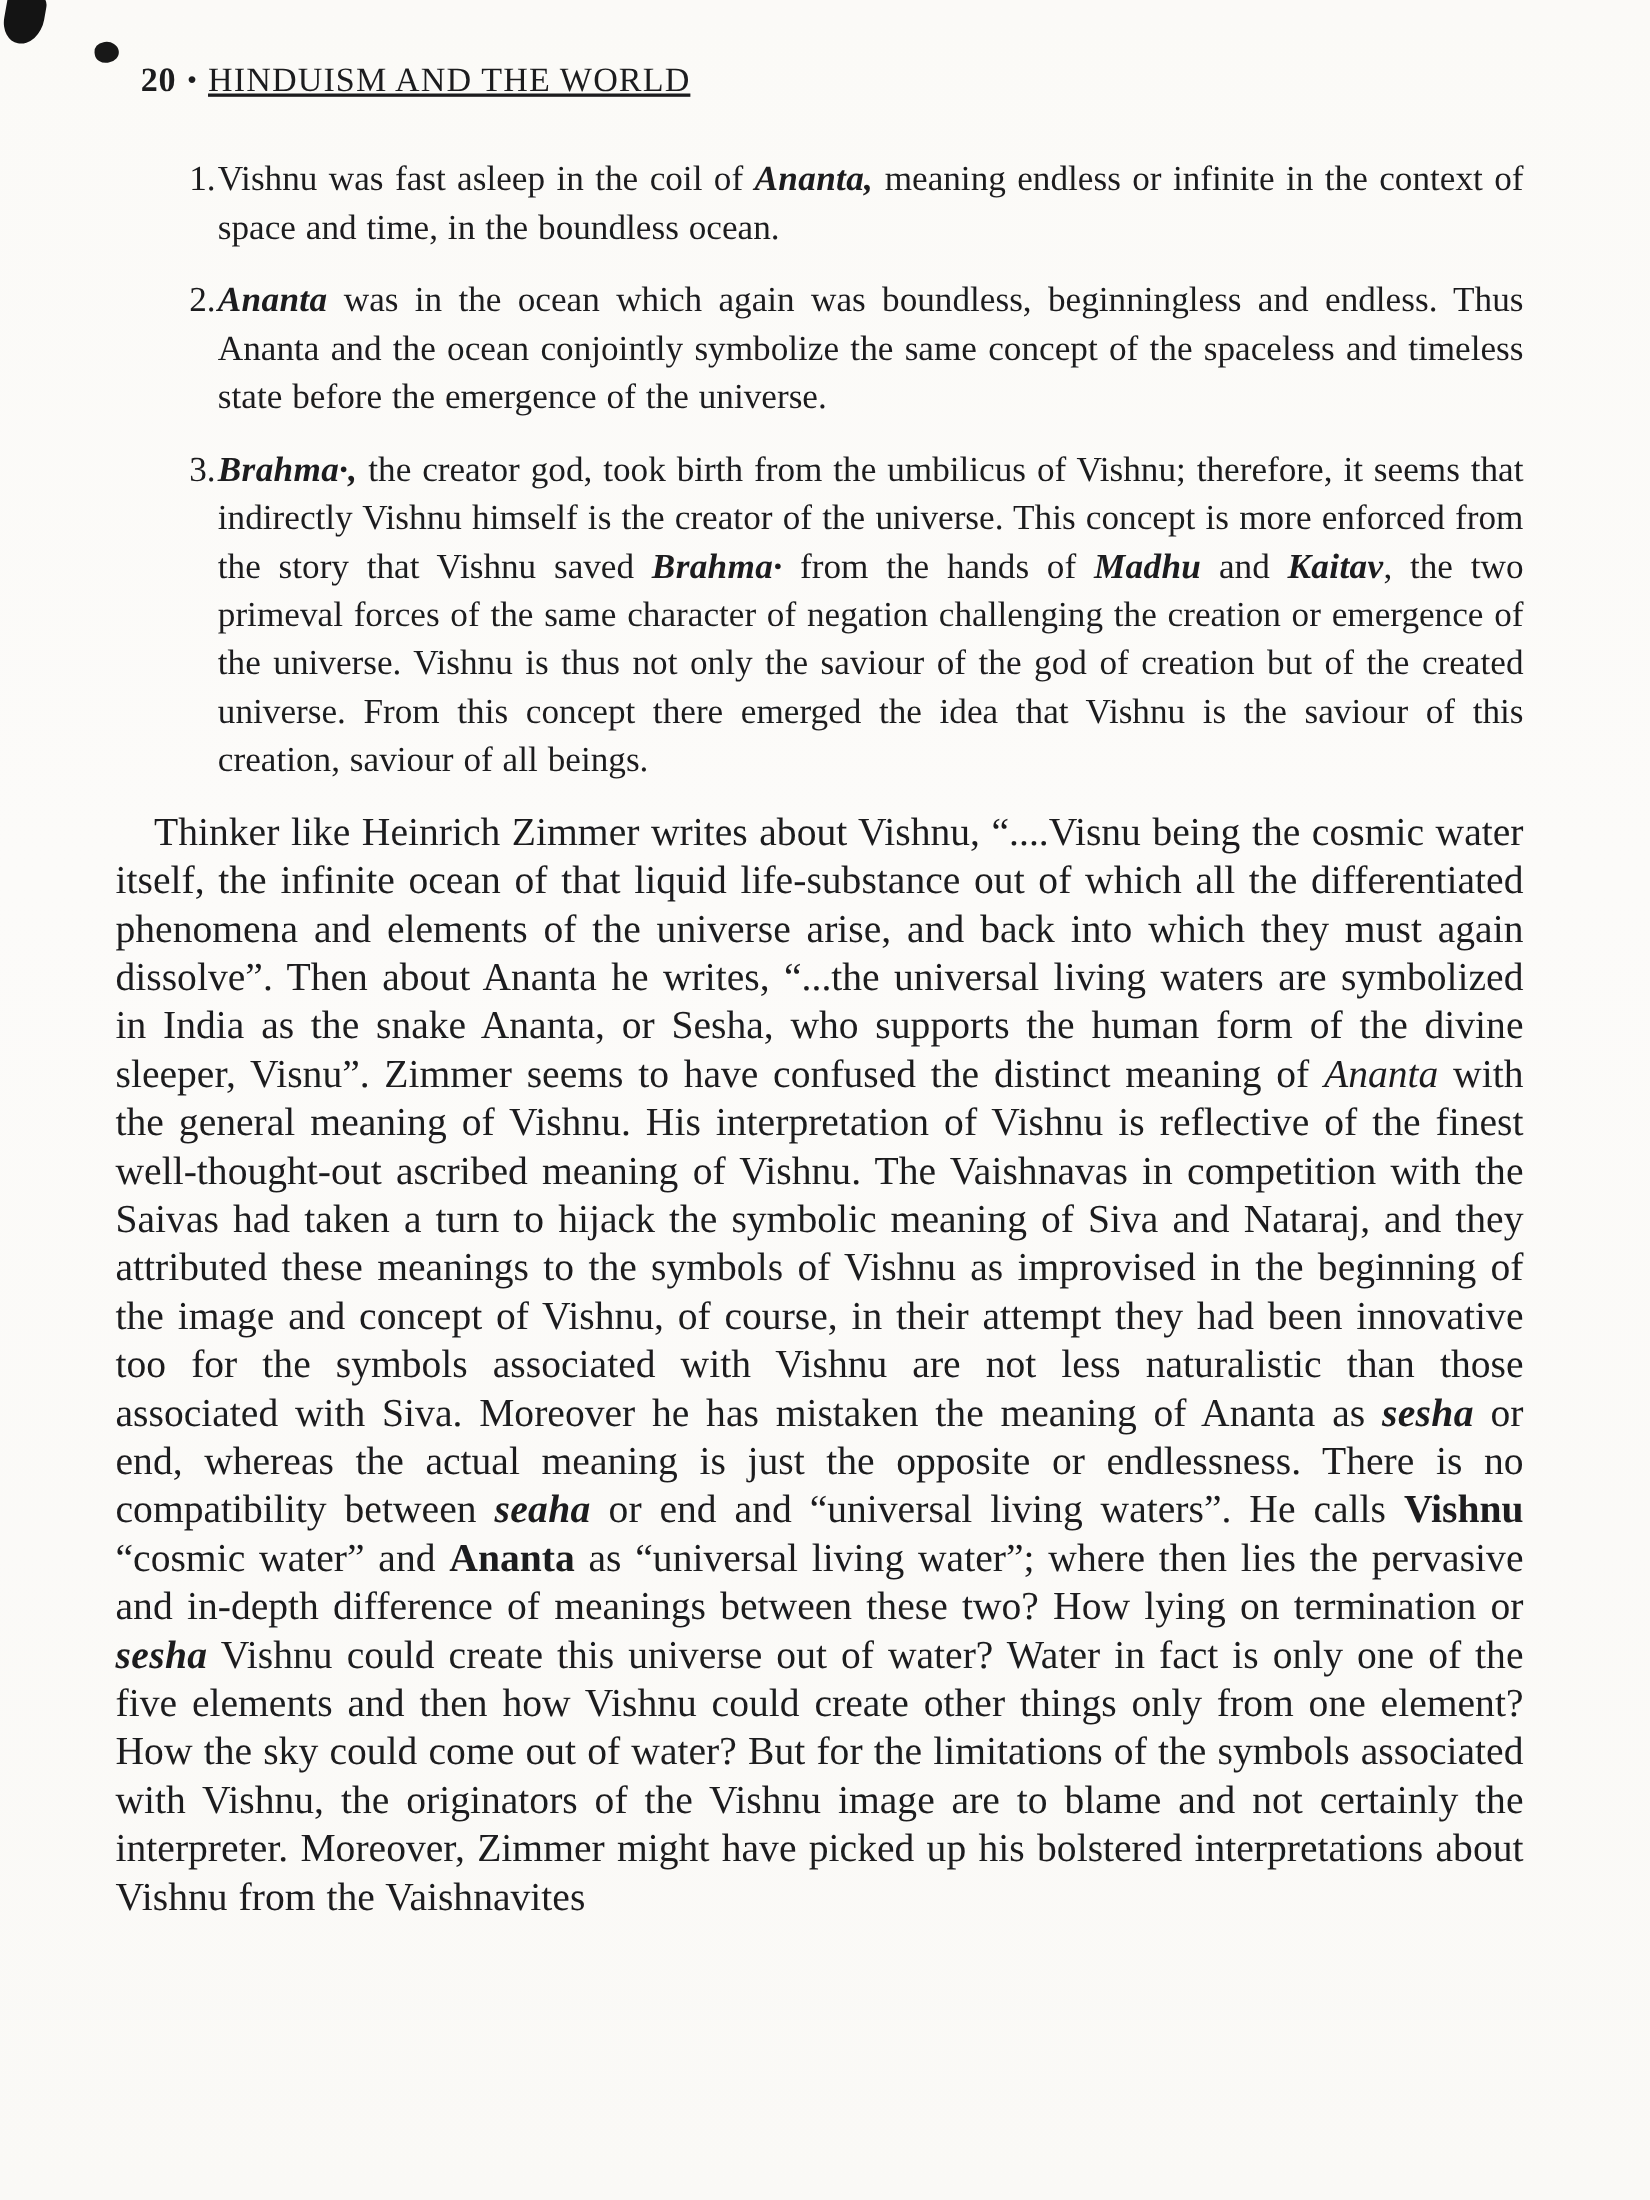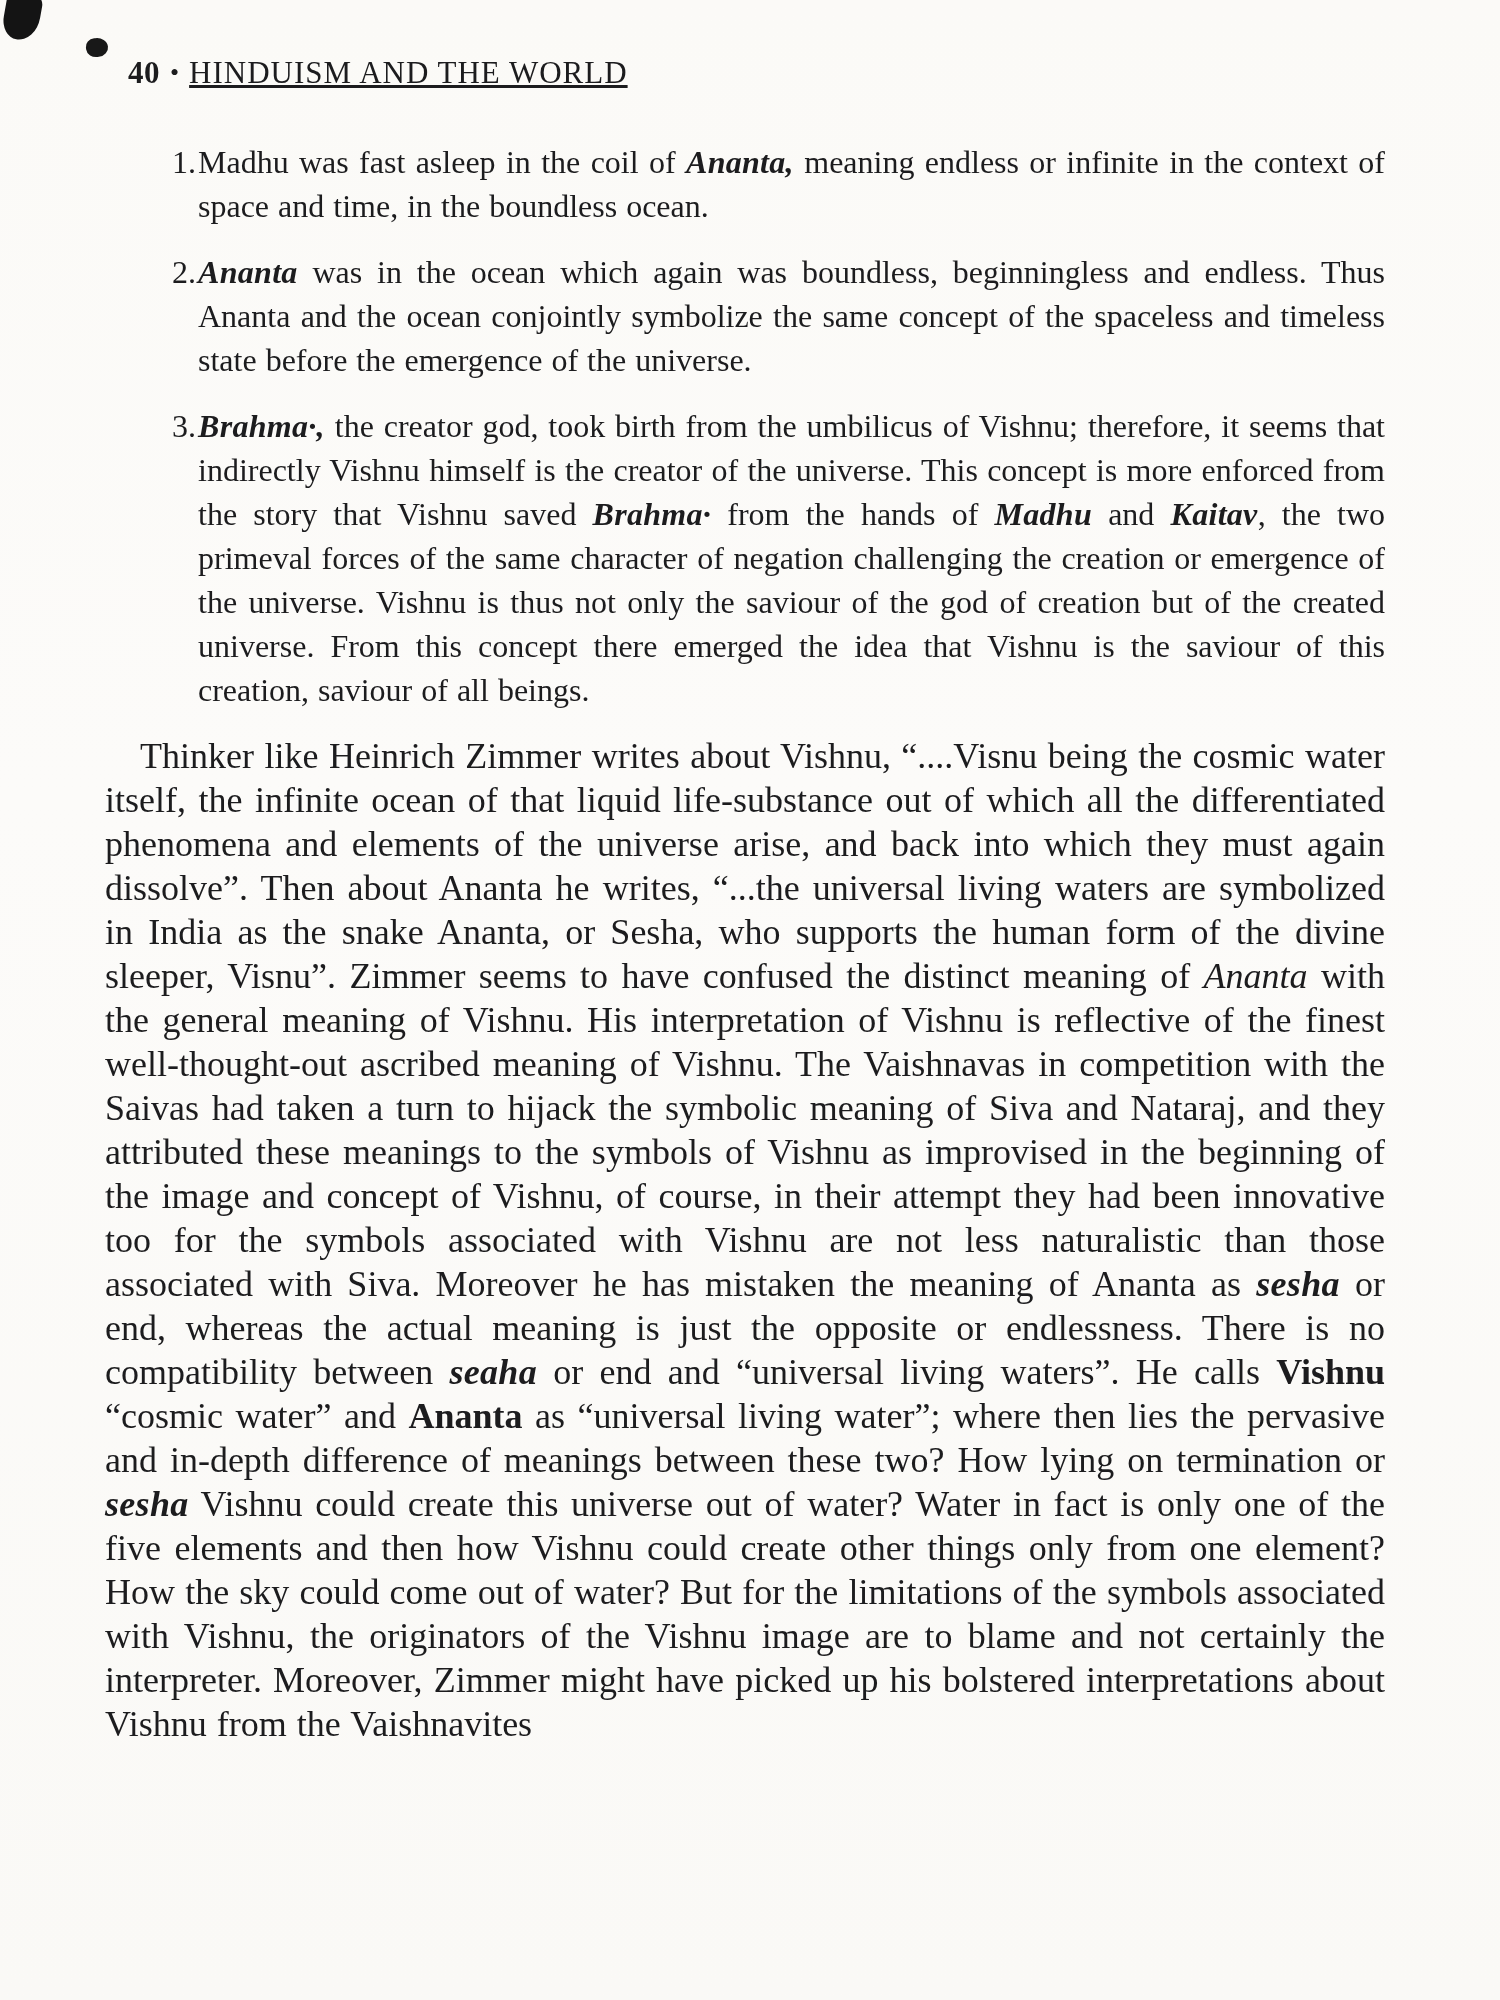"40" span.pagenum { text: 40 -> 20 }
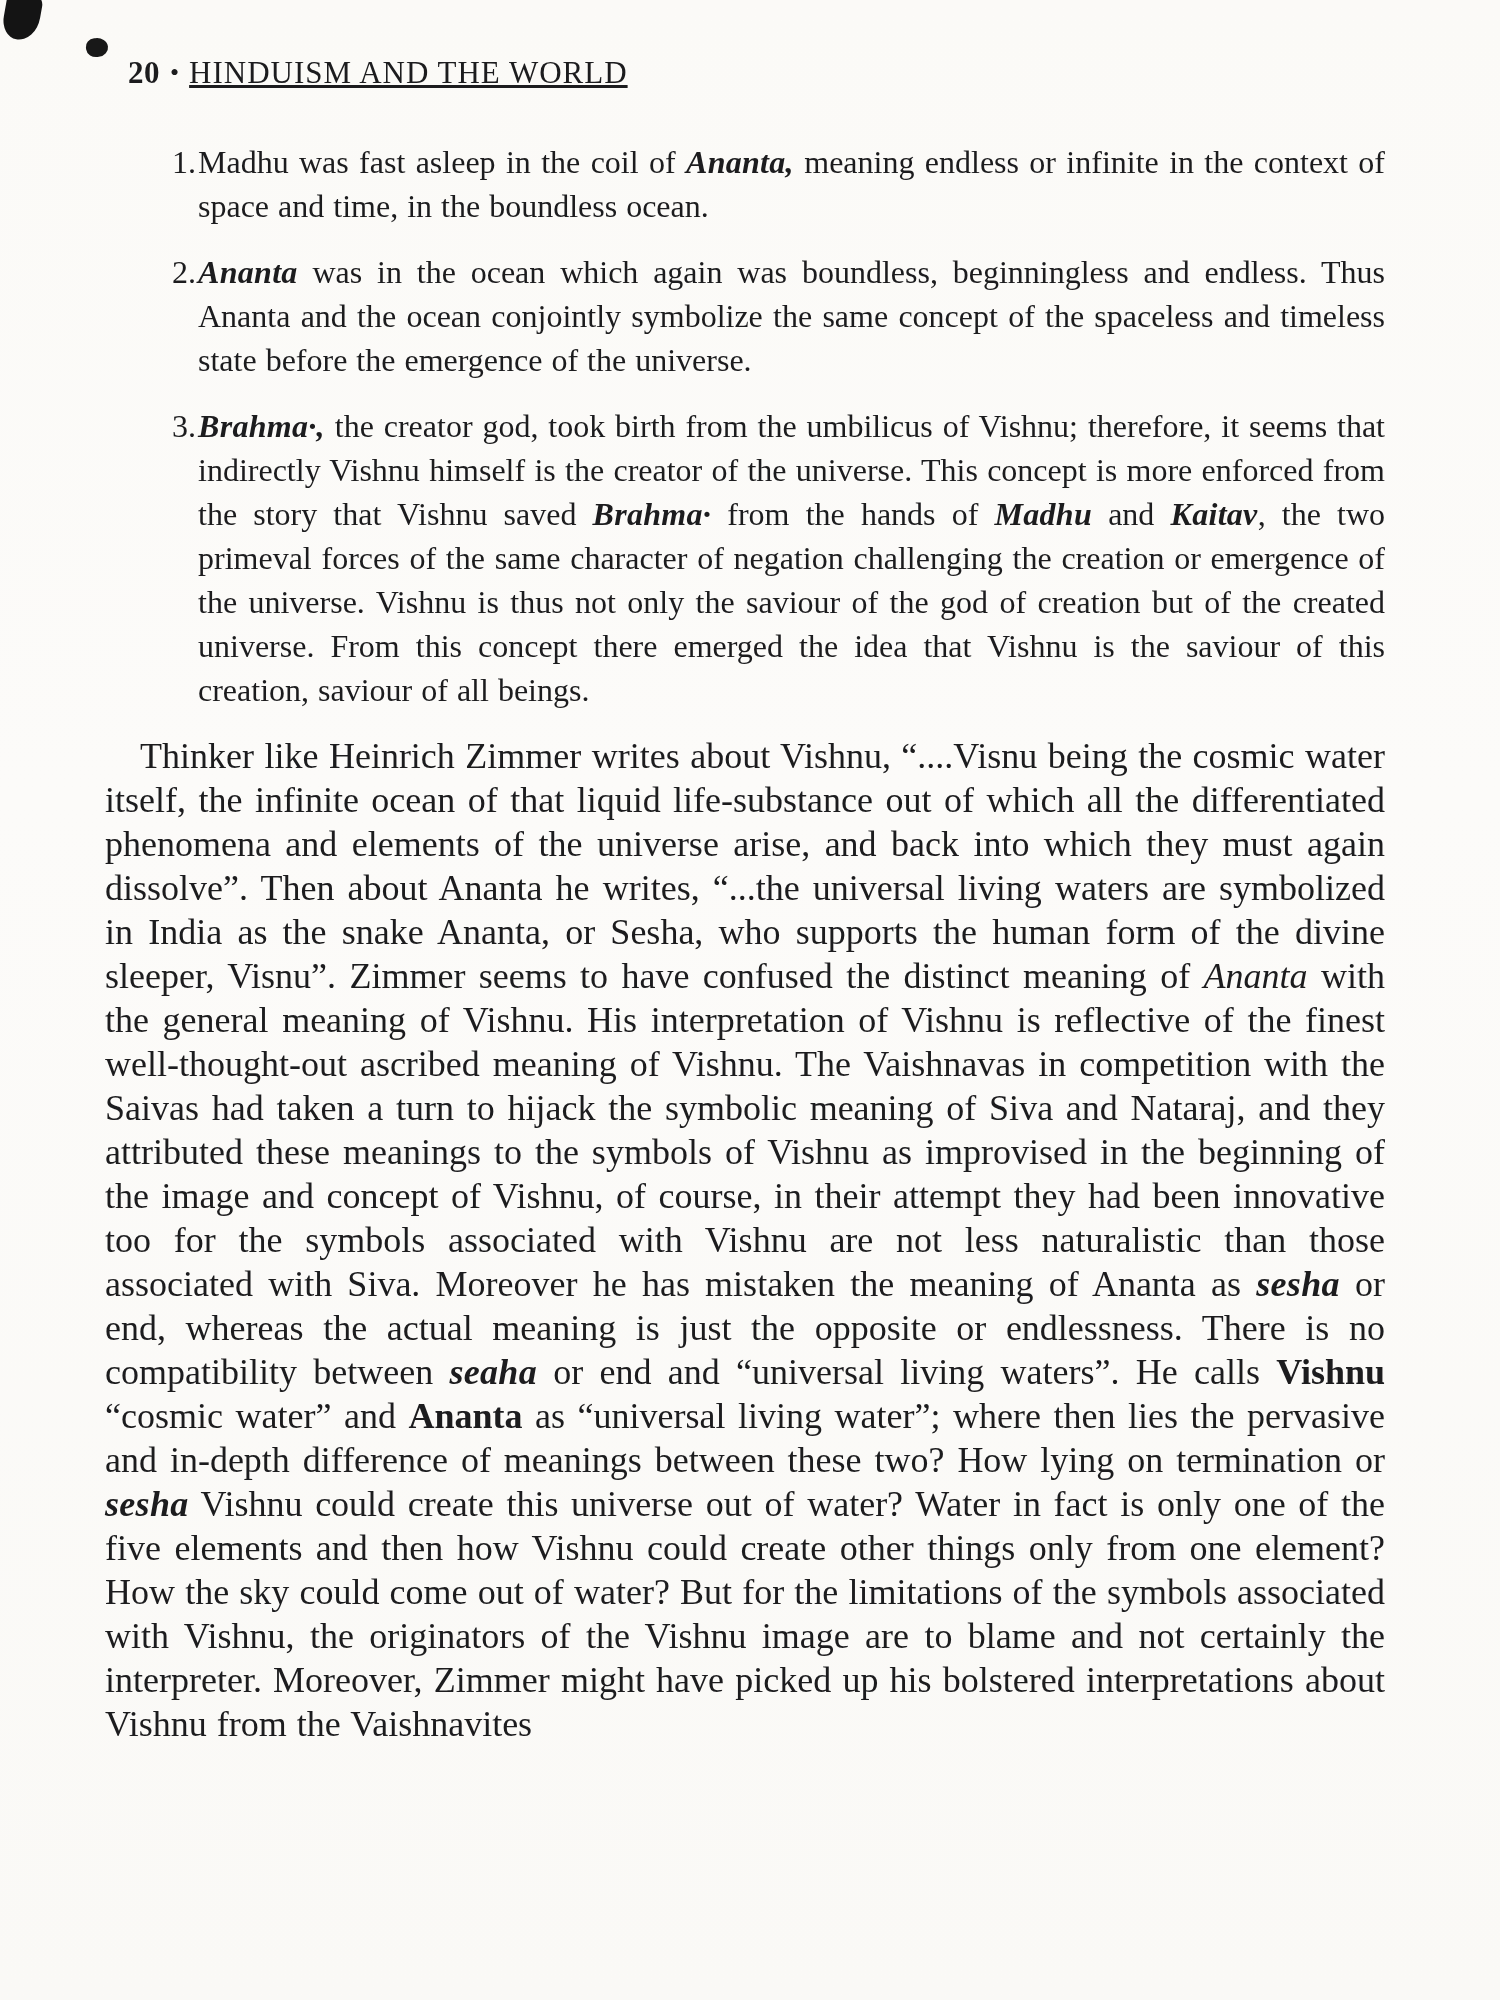"Madhu was fast asleep in" span { text: Madhu -> Vishnu }
